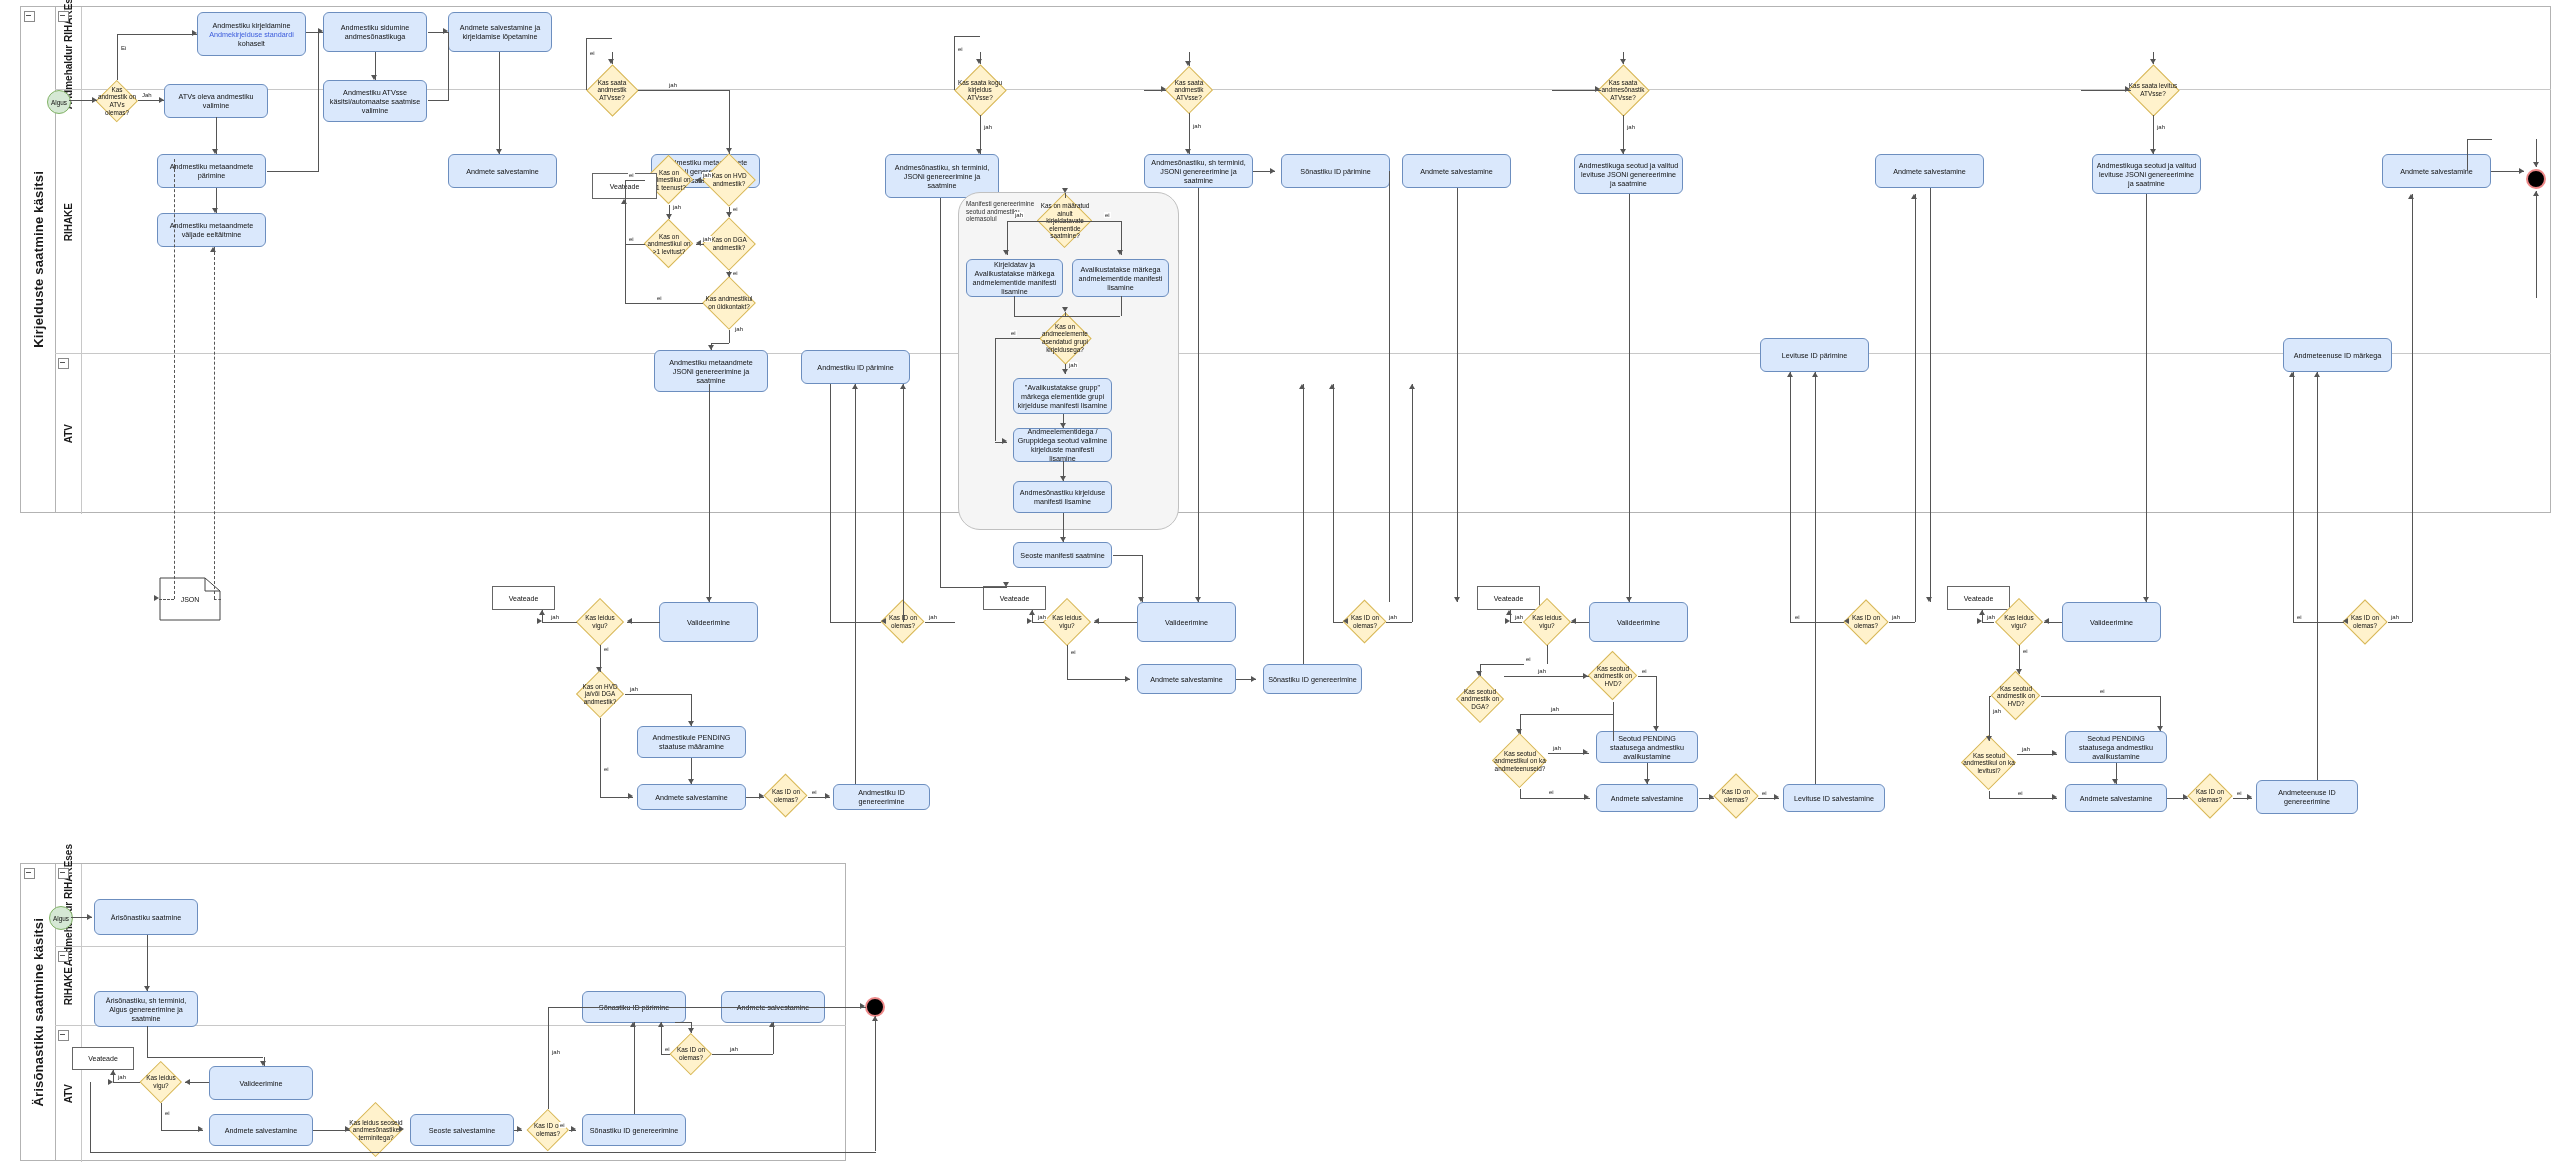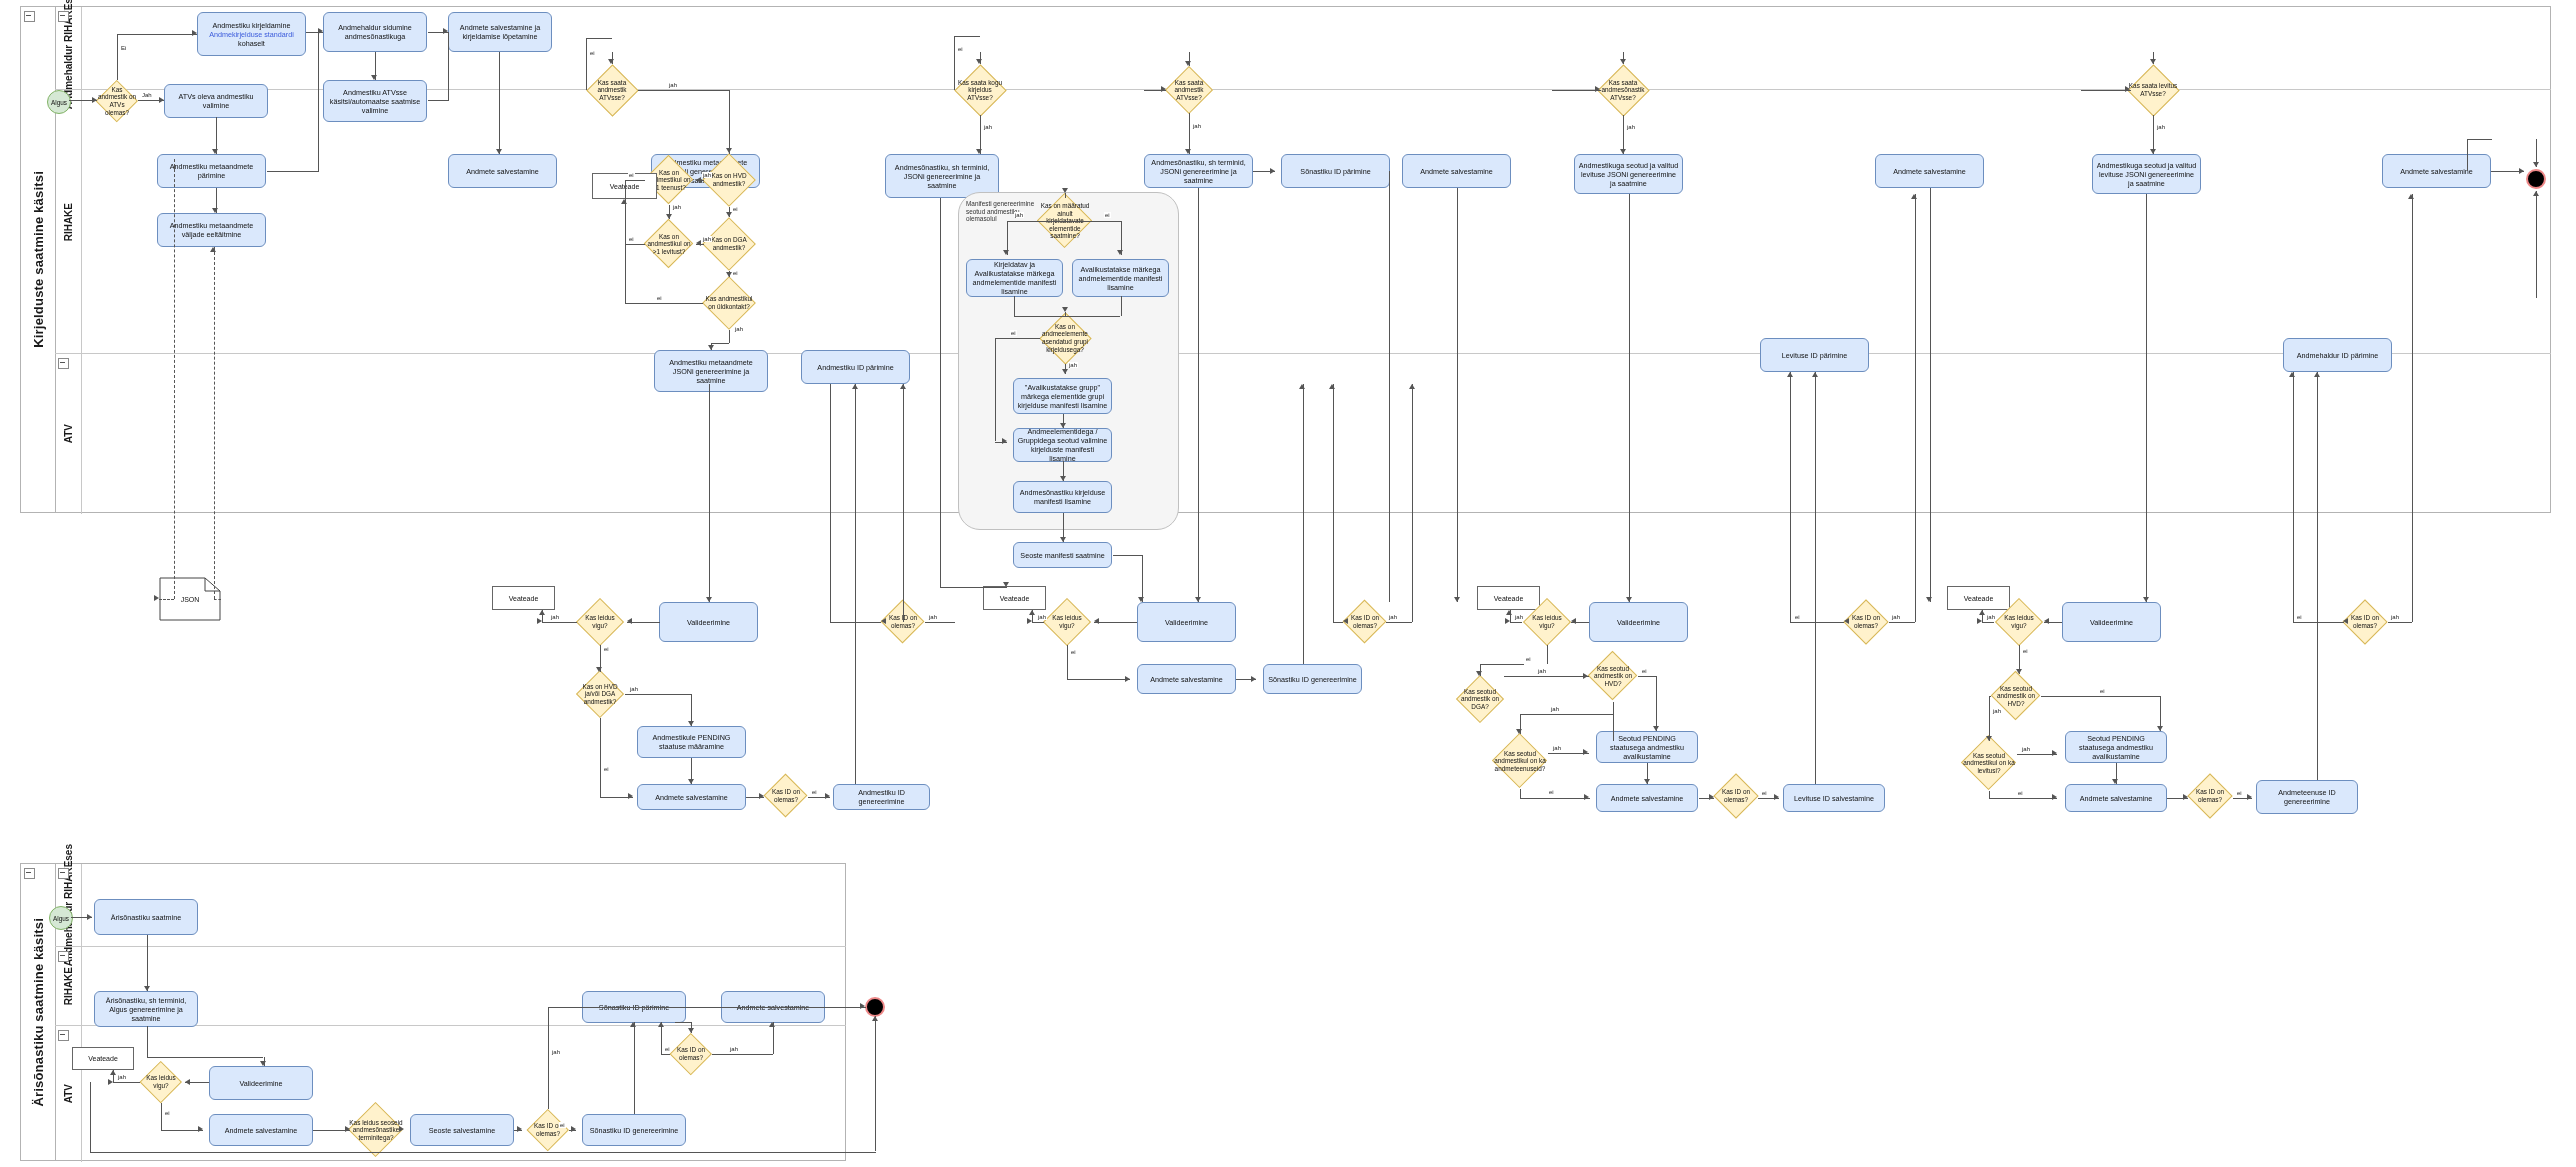"Andmehaldur sidumine andmesõnastikuga" span { text: Andmehaldur -> Andmestiku }
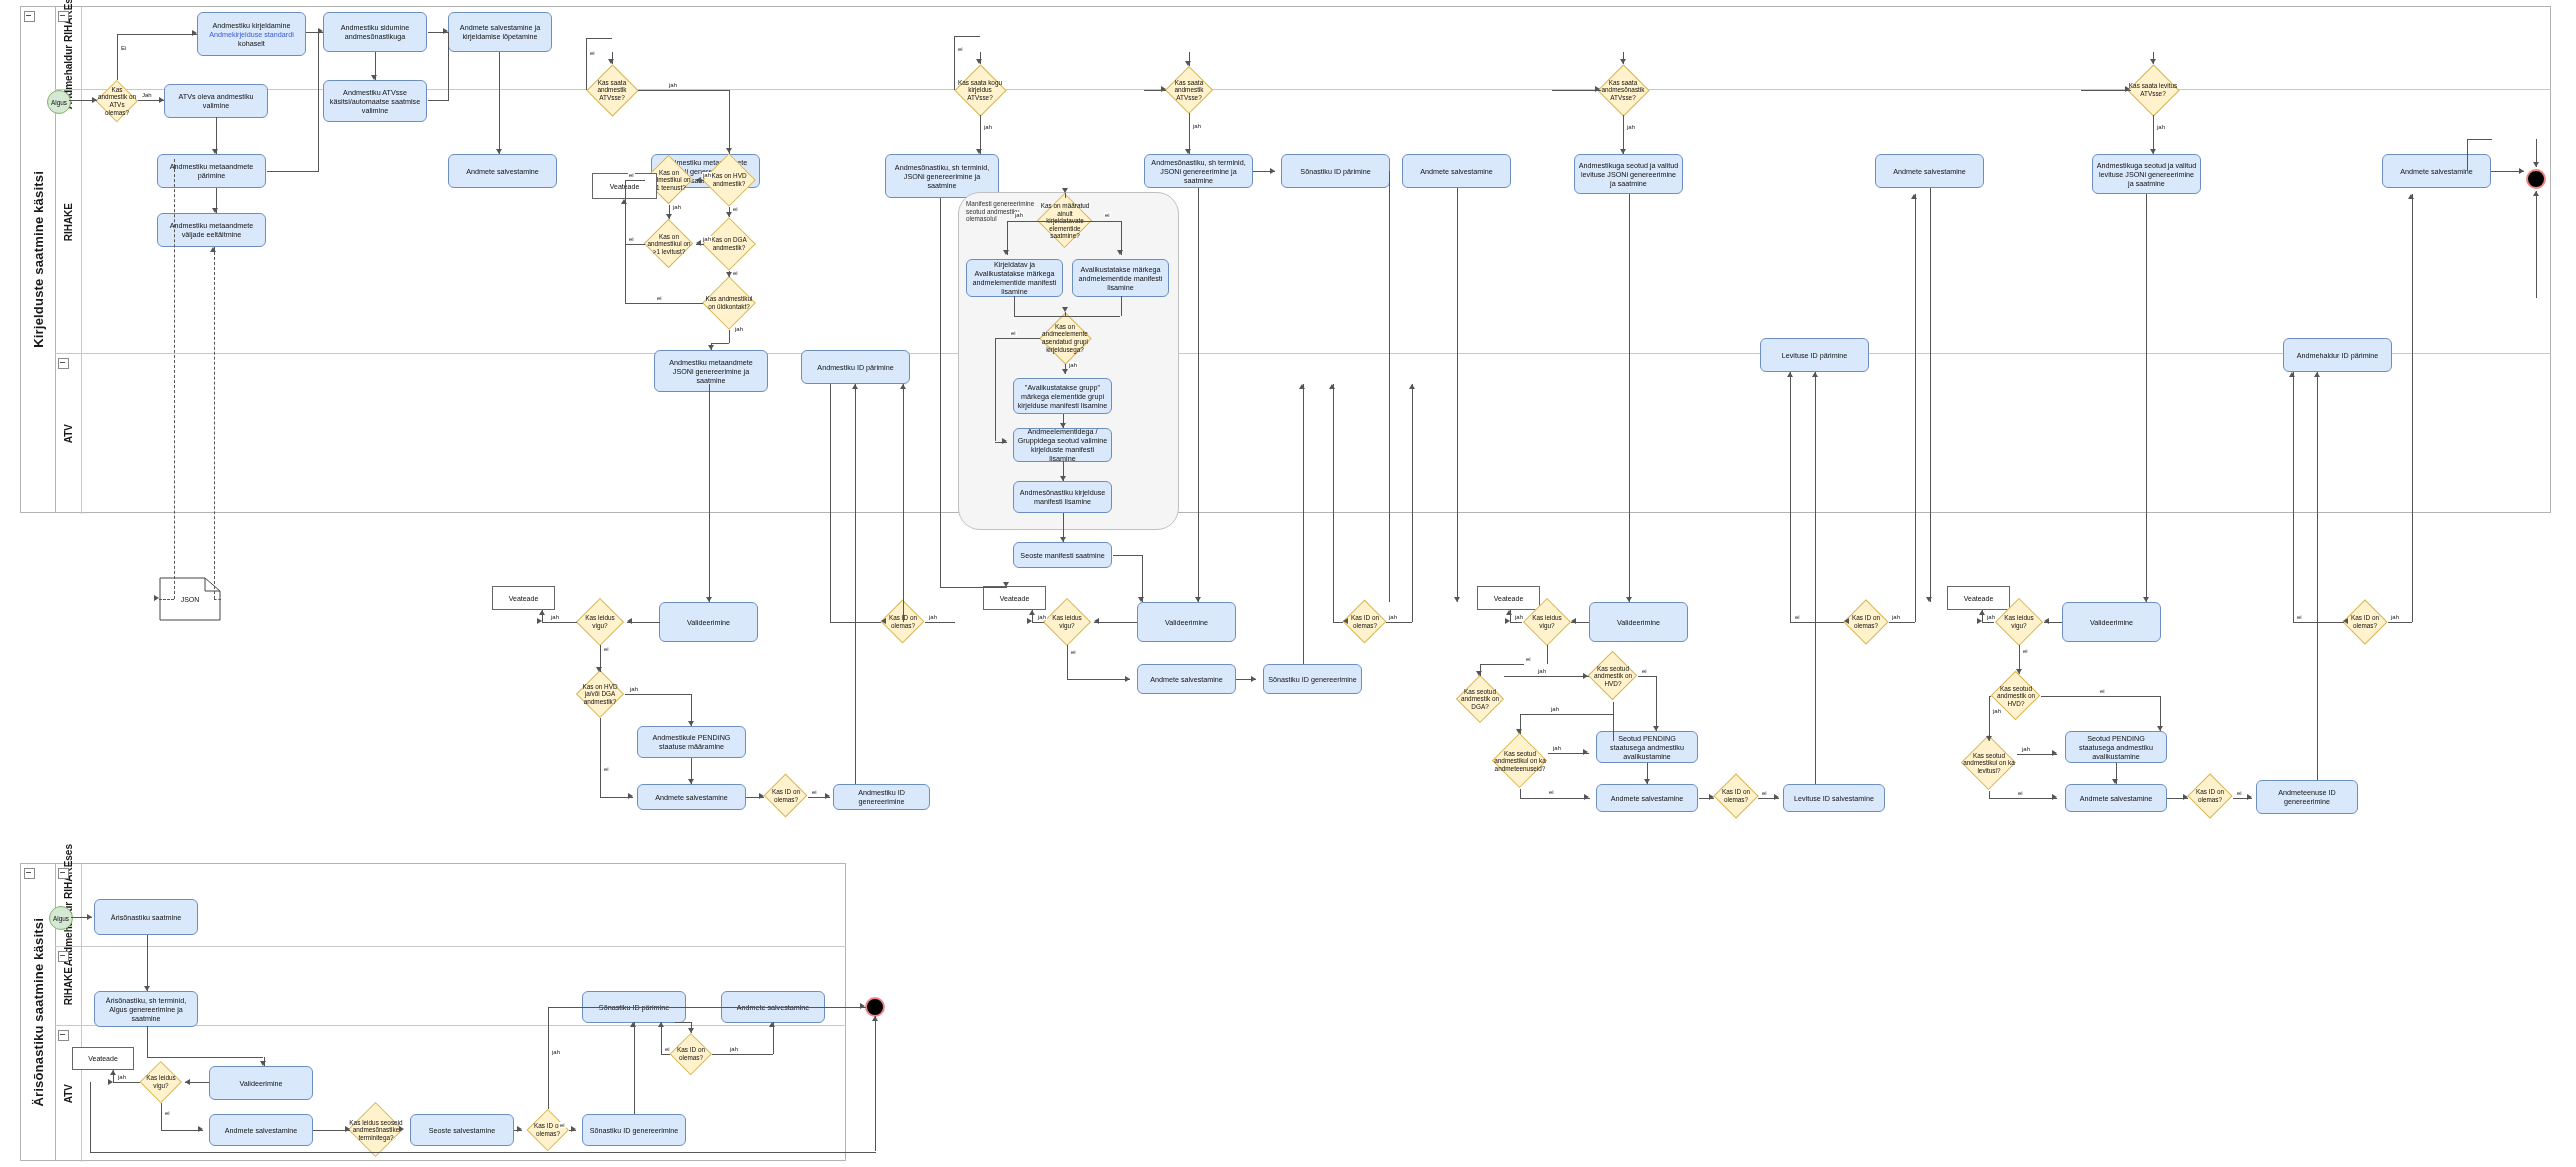"Andmehaldur ID pärimine" span { text: Andmehaldur ID pärimine -> Andmeteenuse ID märkega }
